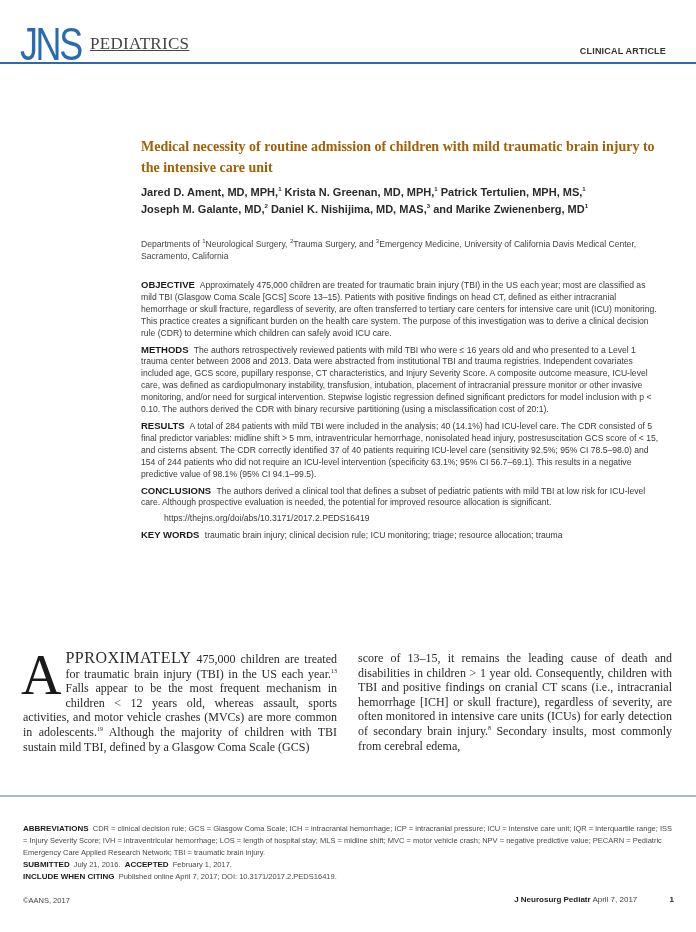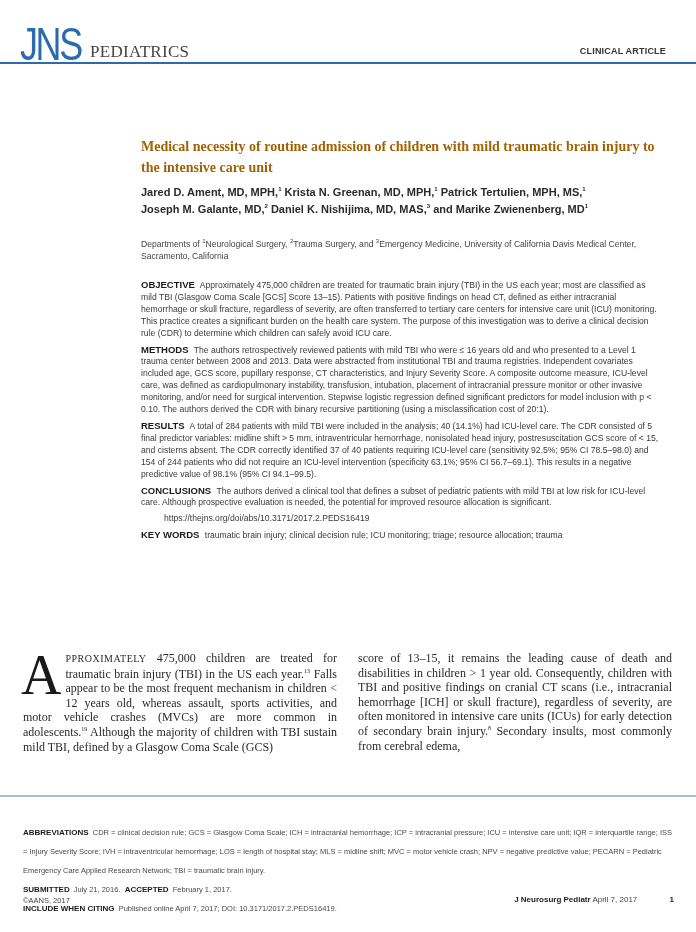"PEDIATRICS" .logo-ped { text-decoration: none -> underline; top: 24px -> 16px }
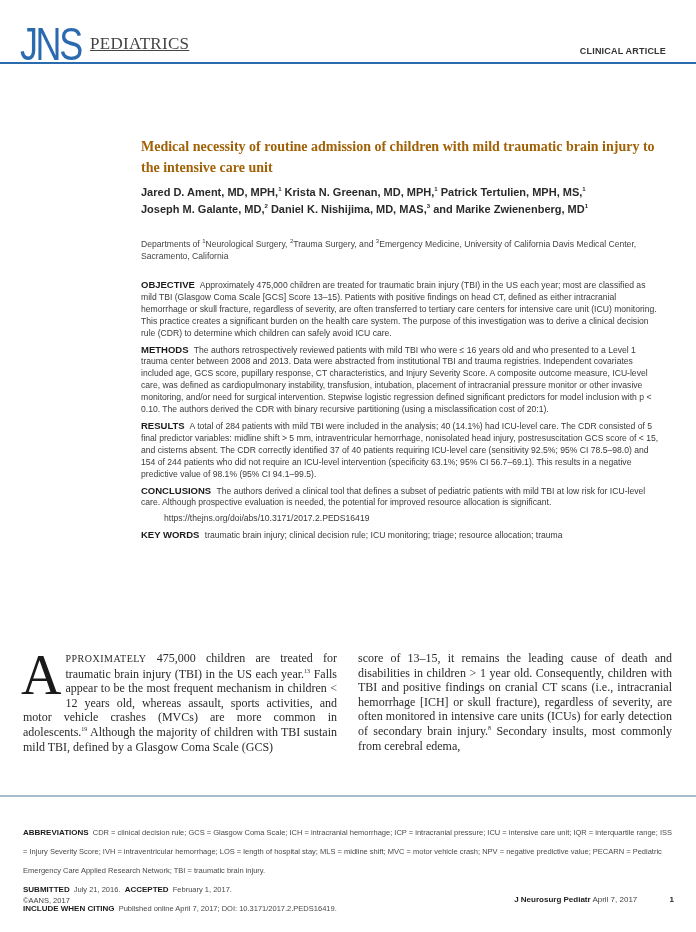"PPROXIMATELY" .smallcaps { font-size: 10px -> 16px }
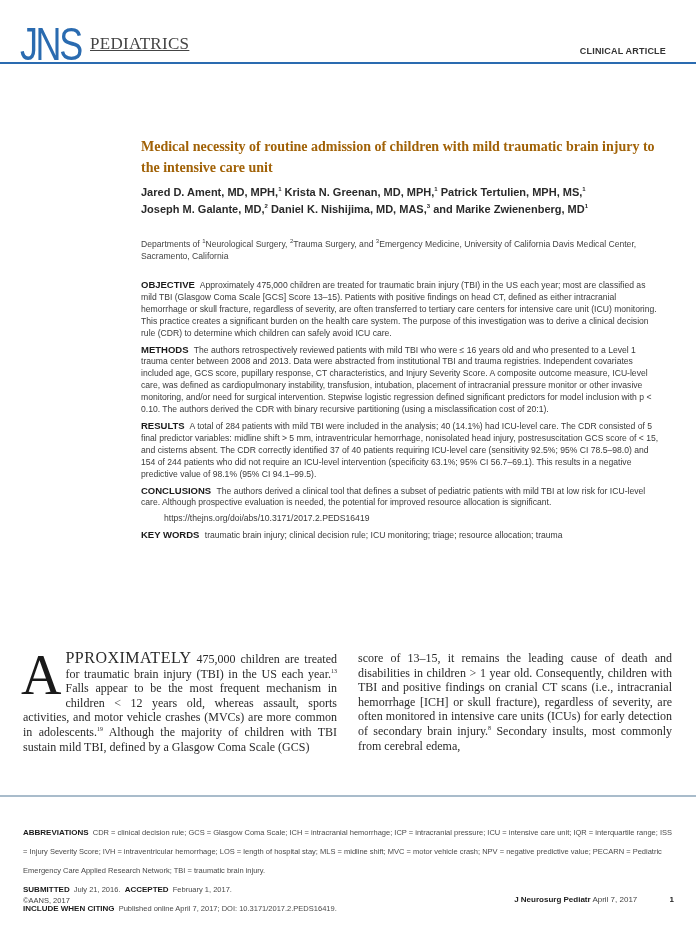"ABBREVIATIONS CDR = clinical decision" .notes { line-height: 19px -> 12px }
